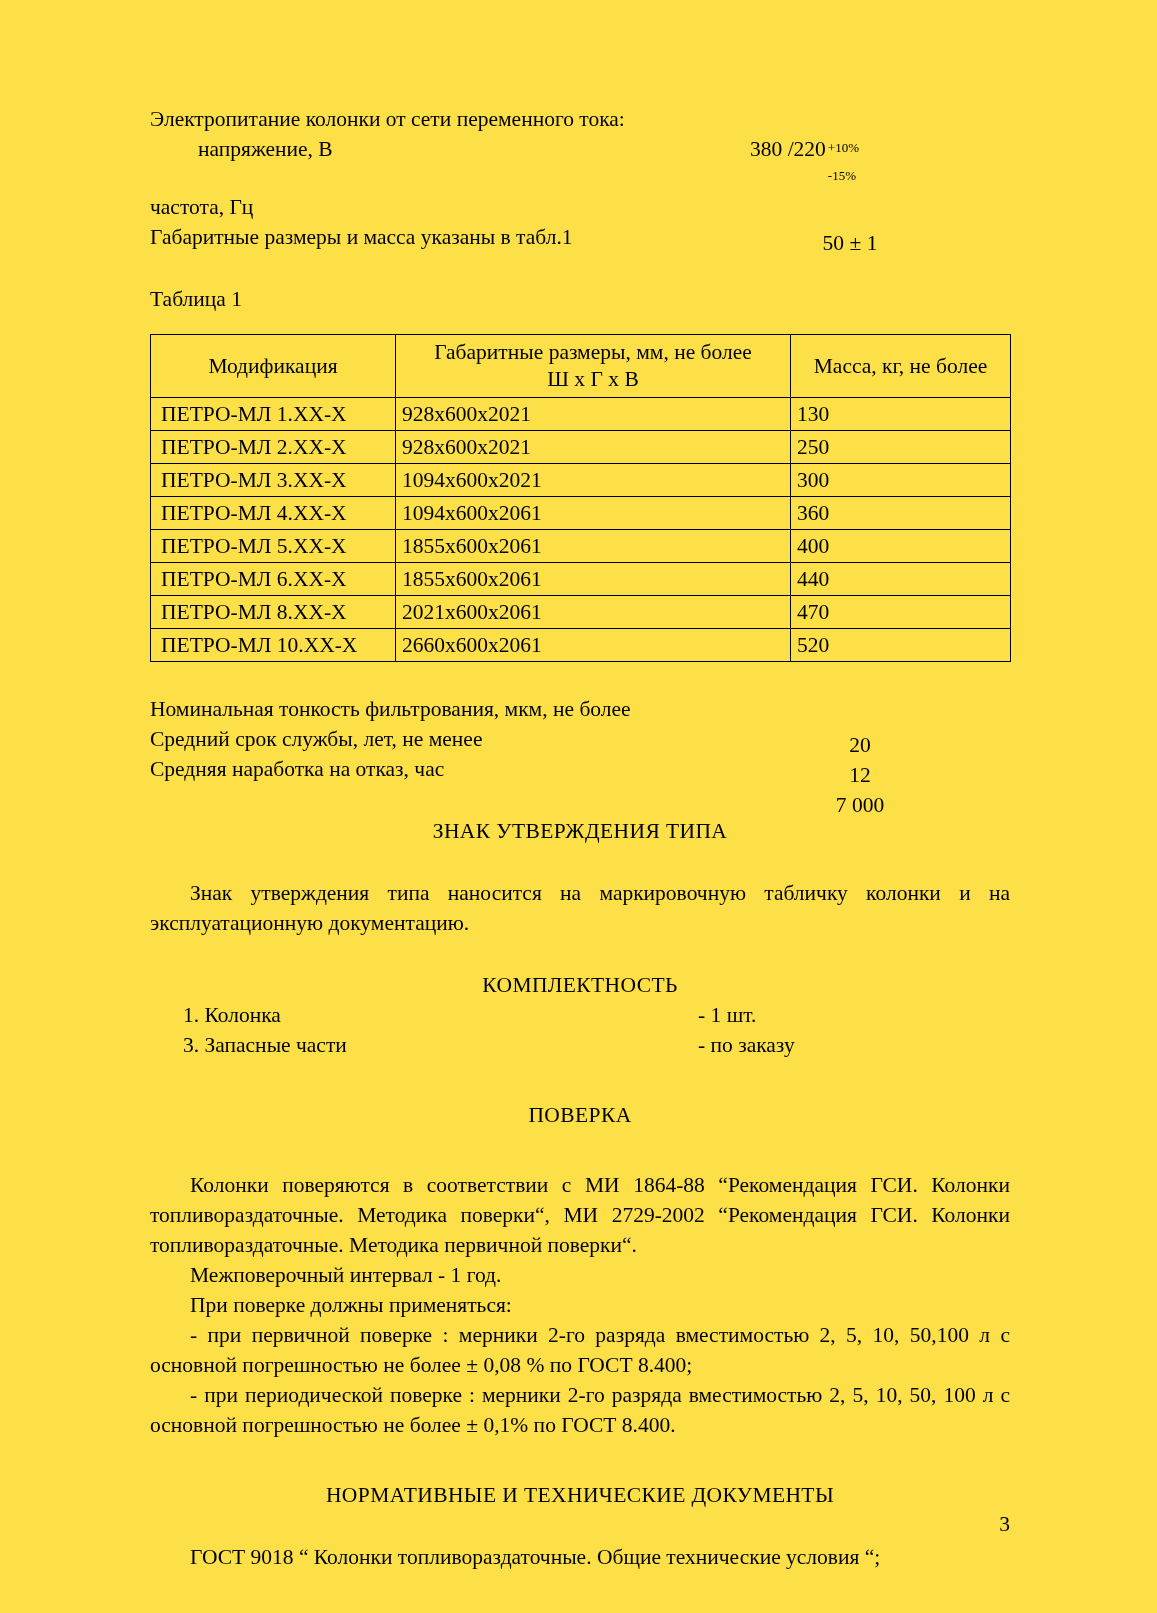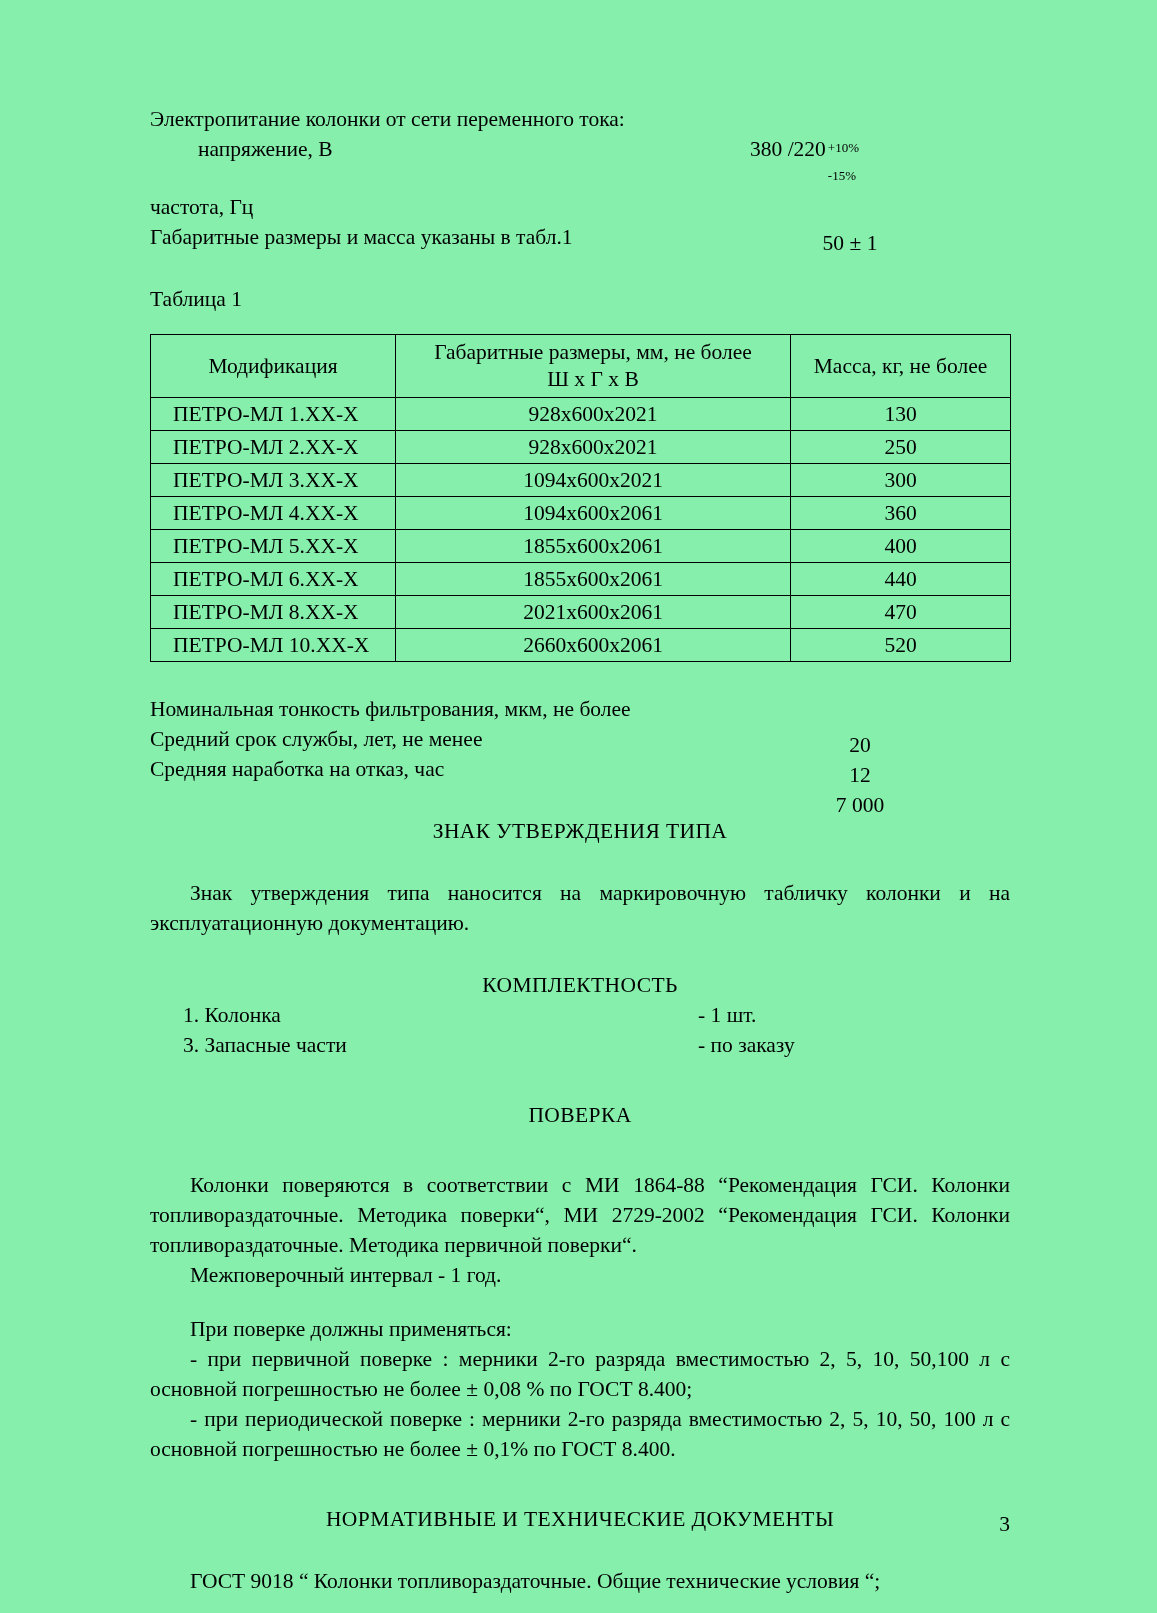"Электропитание колонки от сети" .page { background: #86efac -> #fde047 }
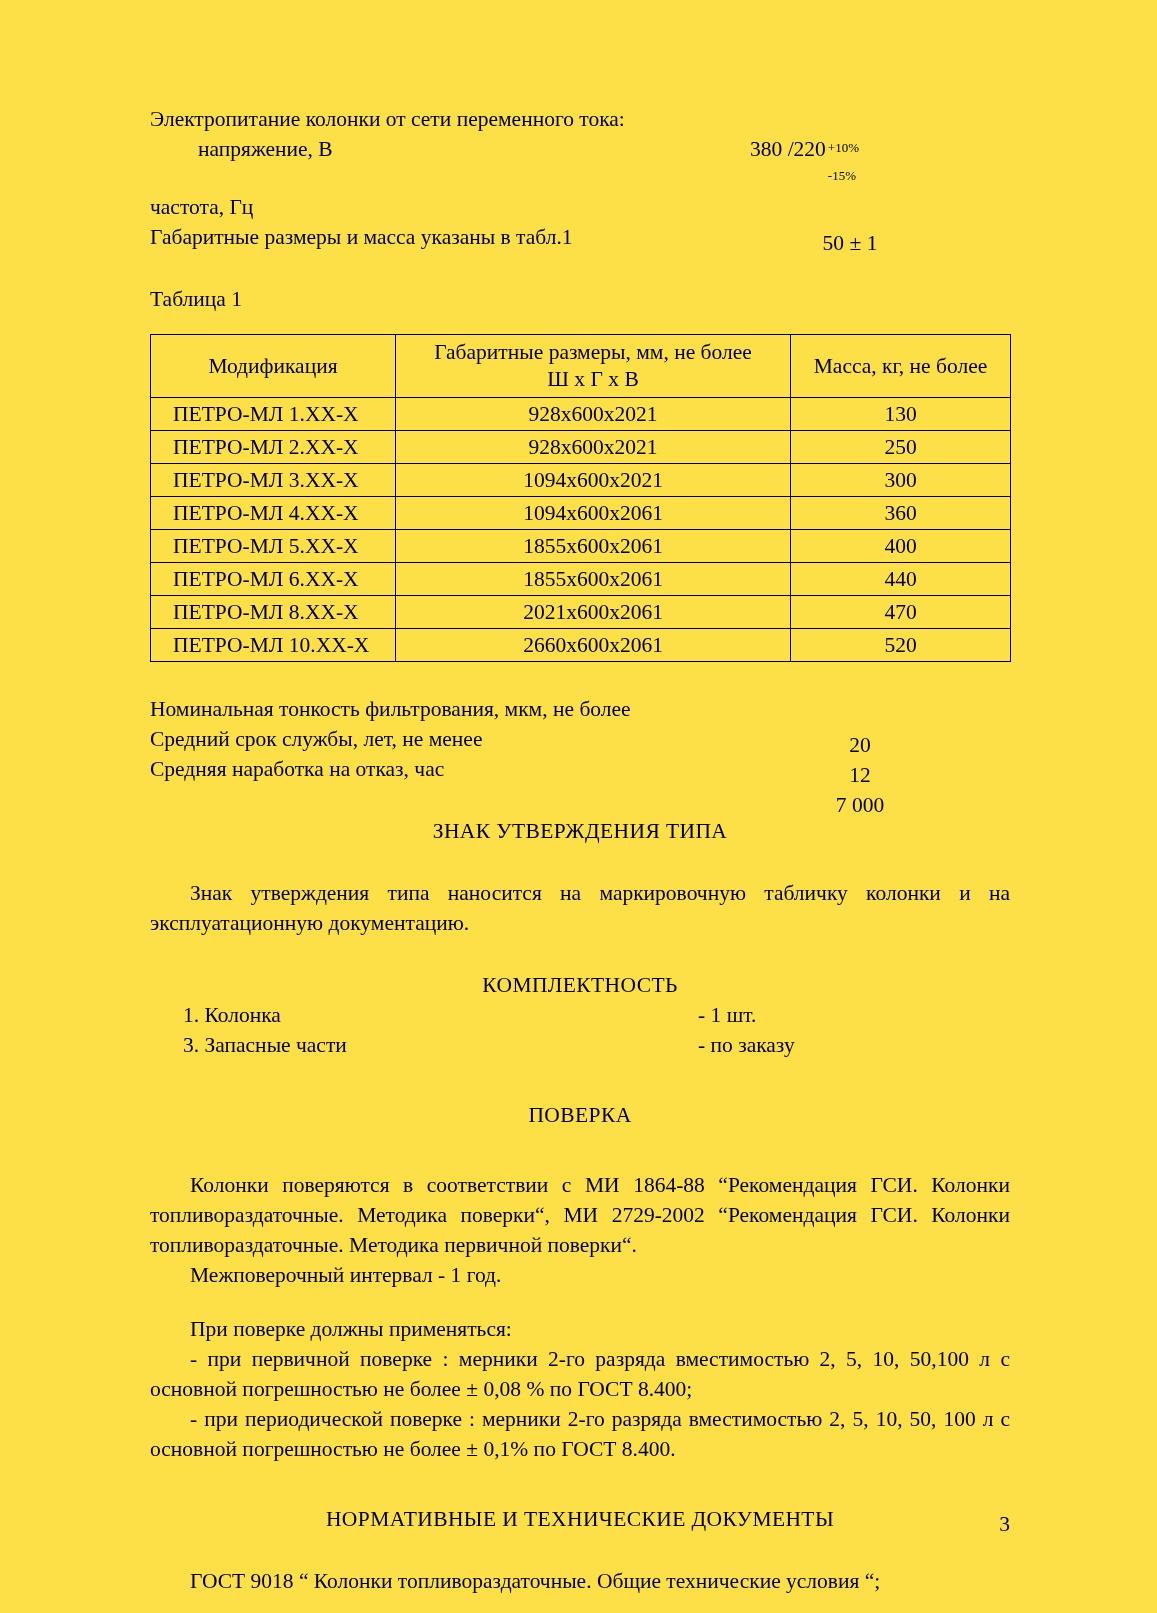"ПЕТРО-МЛ 1.ХХ-Х" table.tbl td.modif { padding-left: 22px -> 10px }
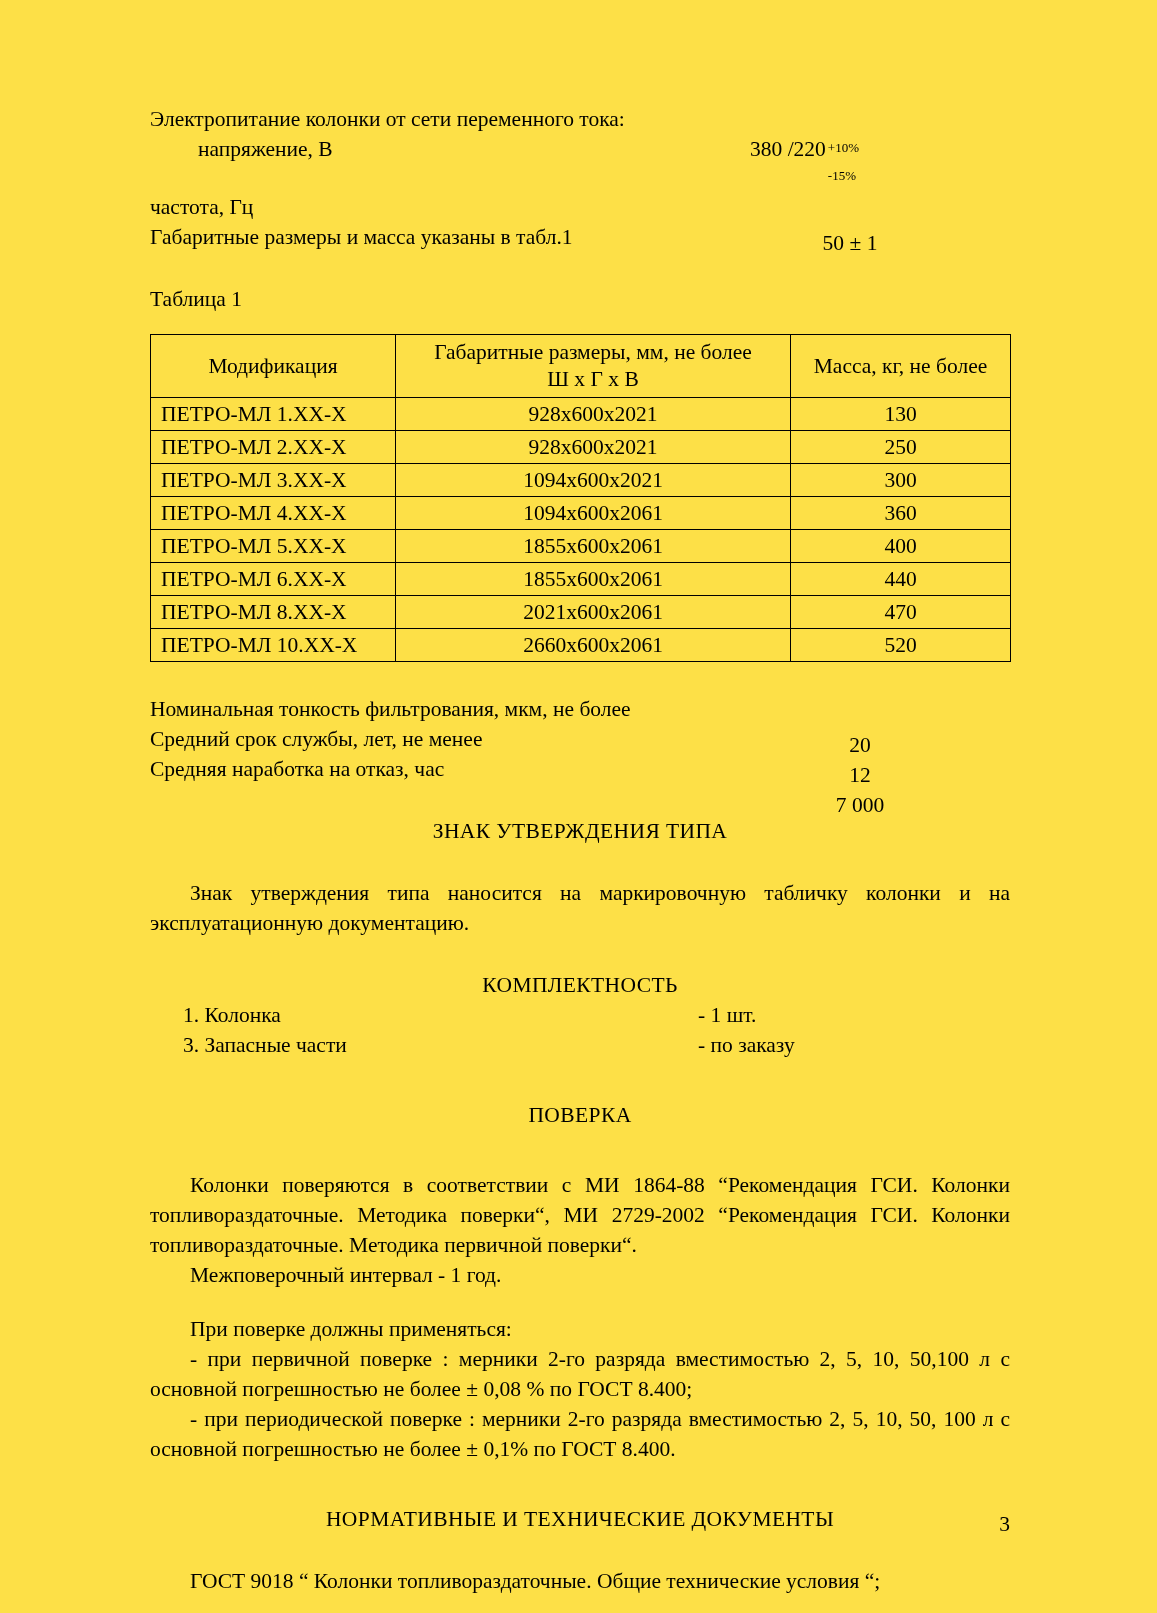"928x600x2021" table.tbl td { text-align: center -> left }
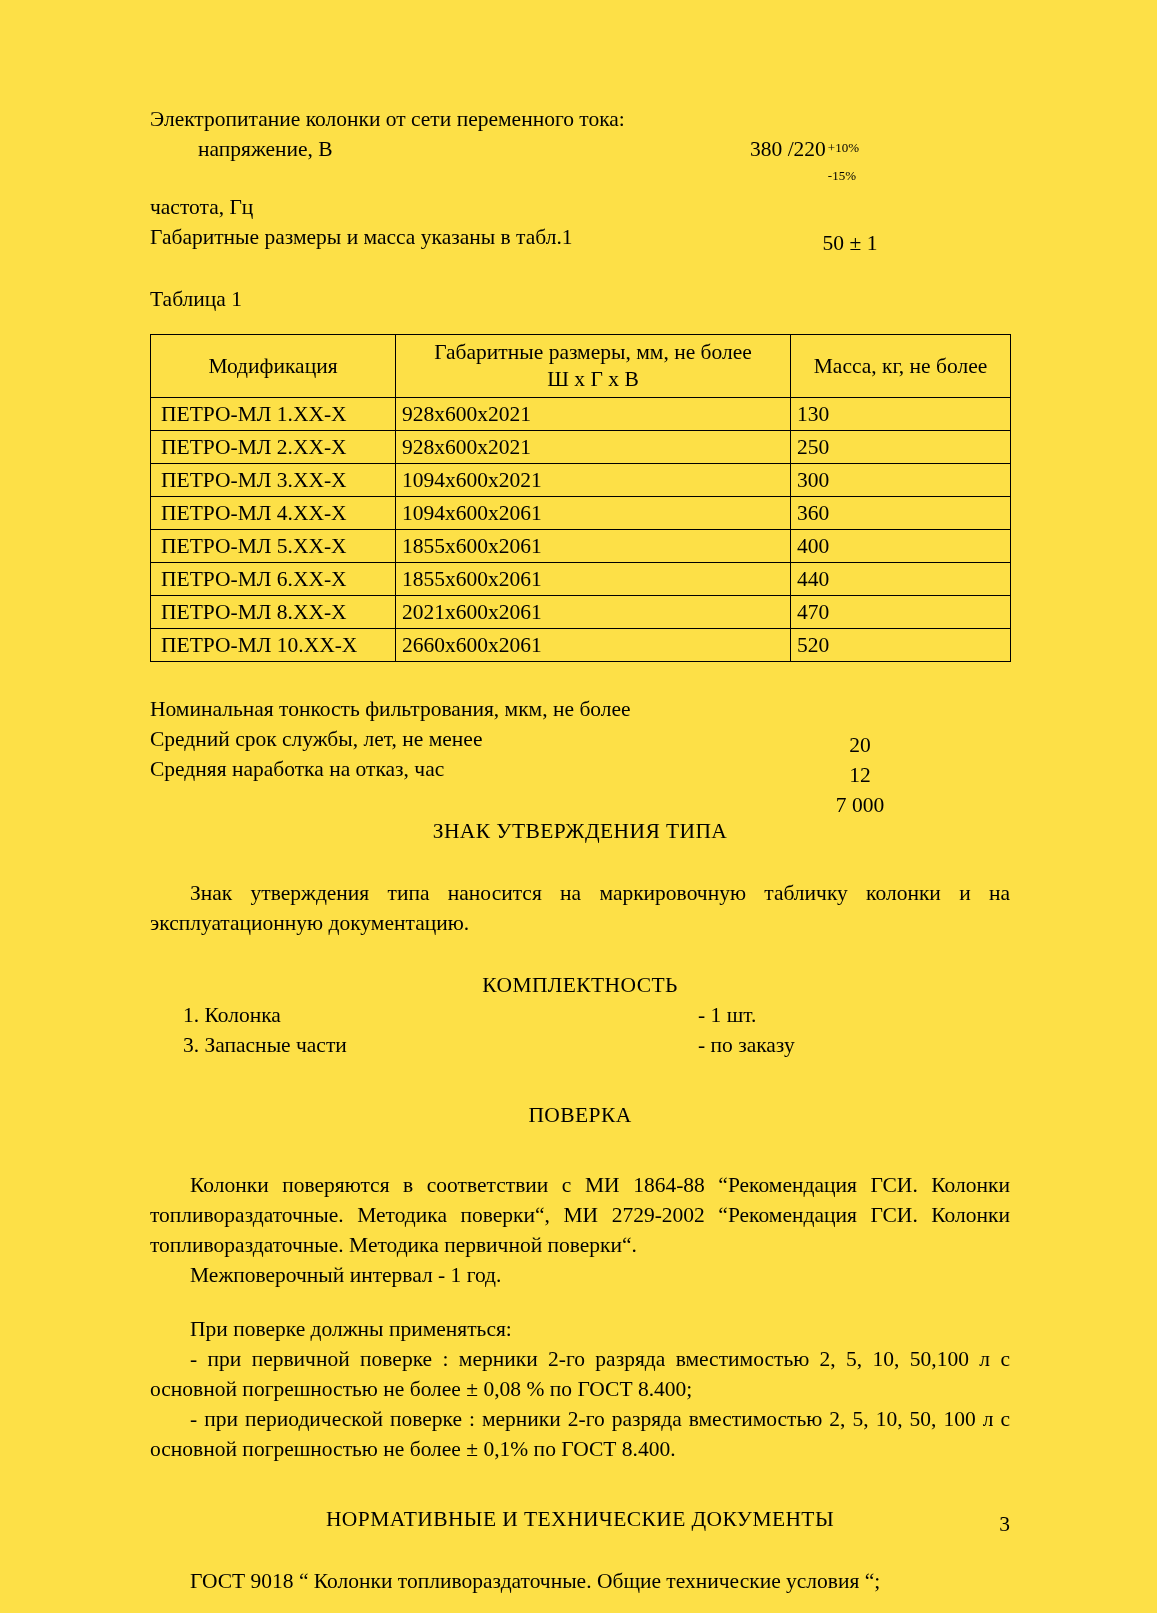"При поверке должны применяться:" div.line { margin-top: 24px -> none }
